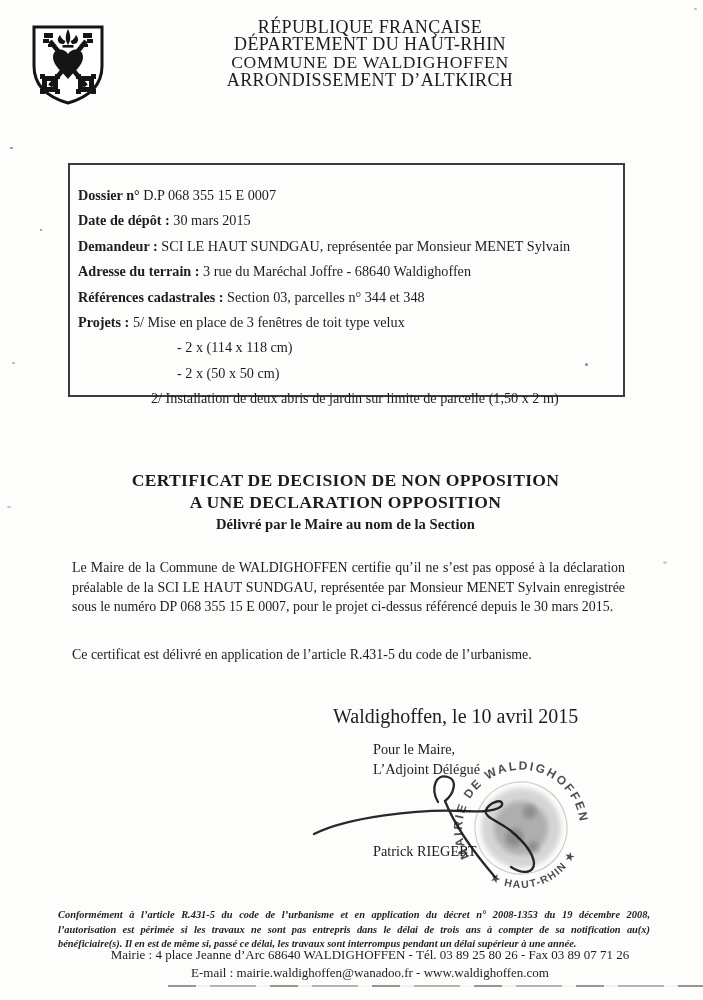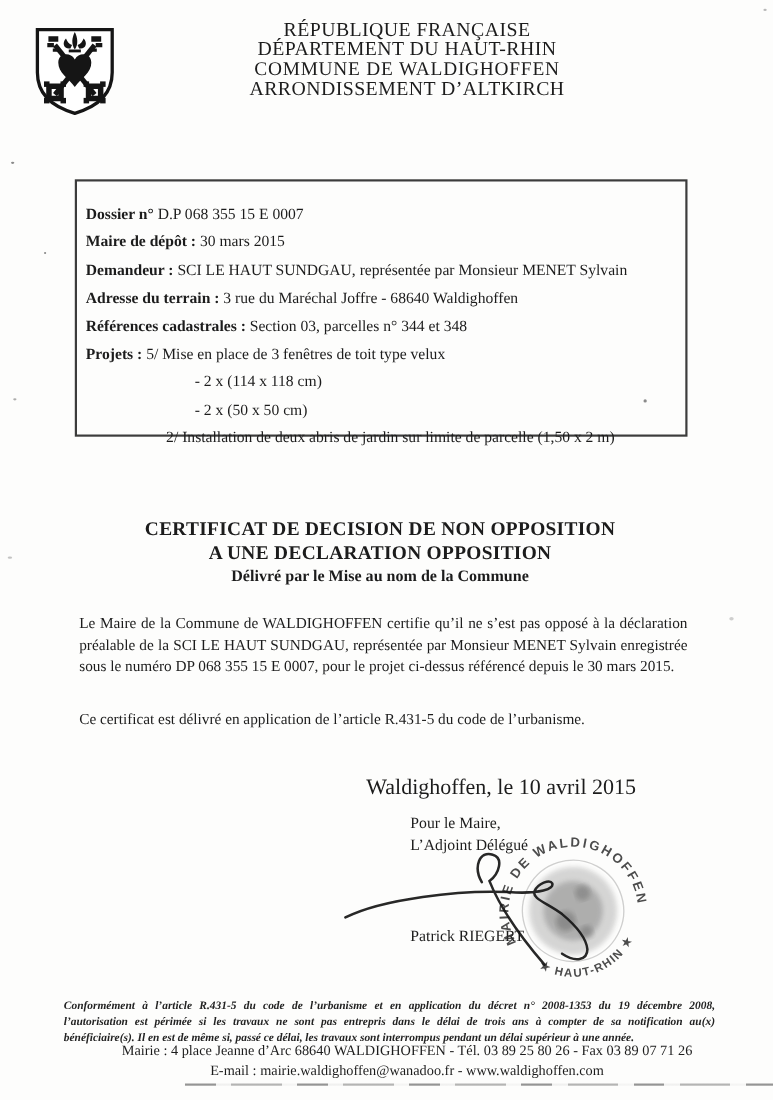"Maire de dépôt :" b { text: Maire -> Date }
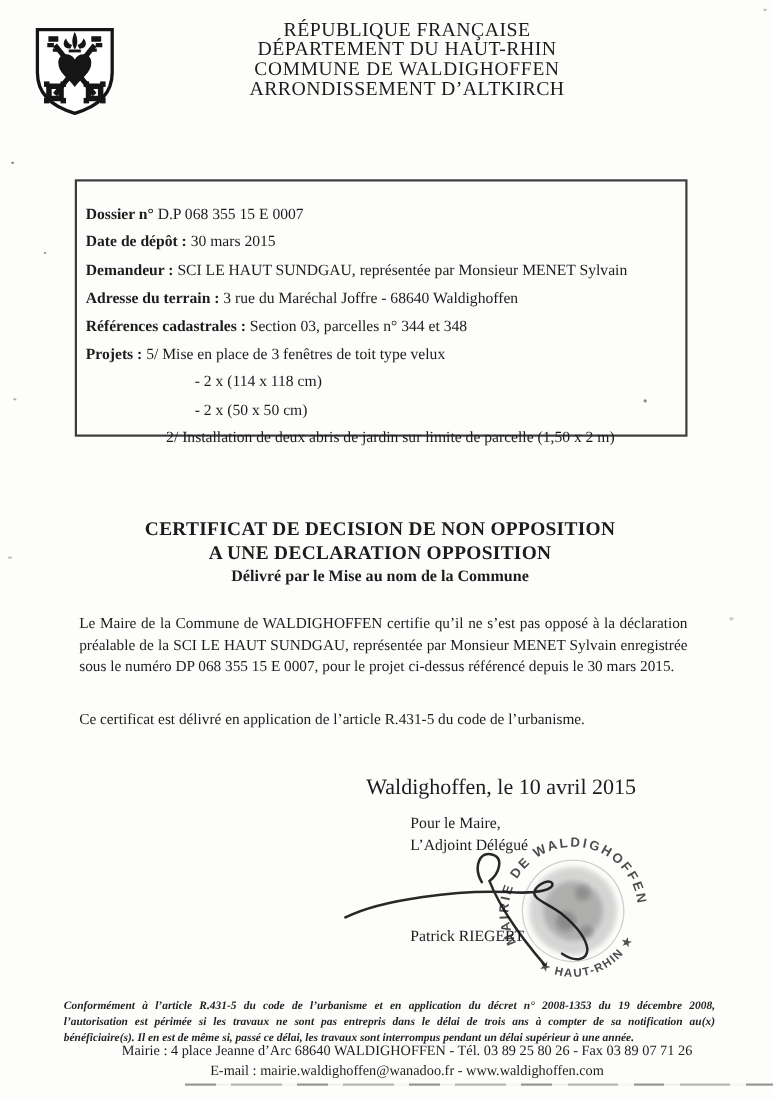"Délivré par le Mise au" div.title-sub { text: Mise au nom de la Commune -> Maire au nom de la Section }
